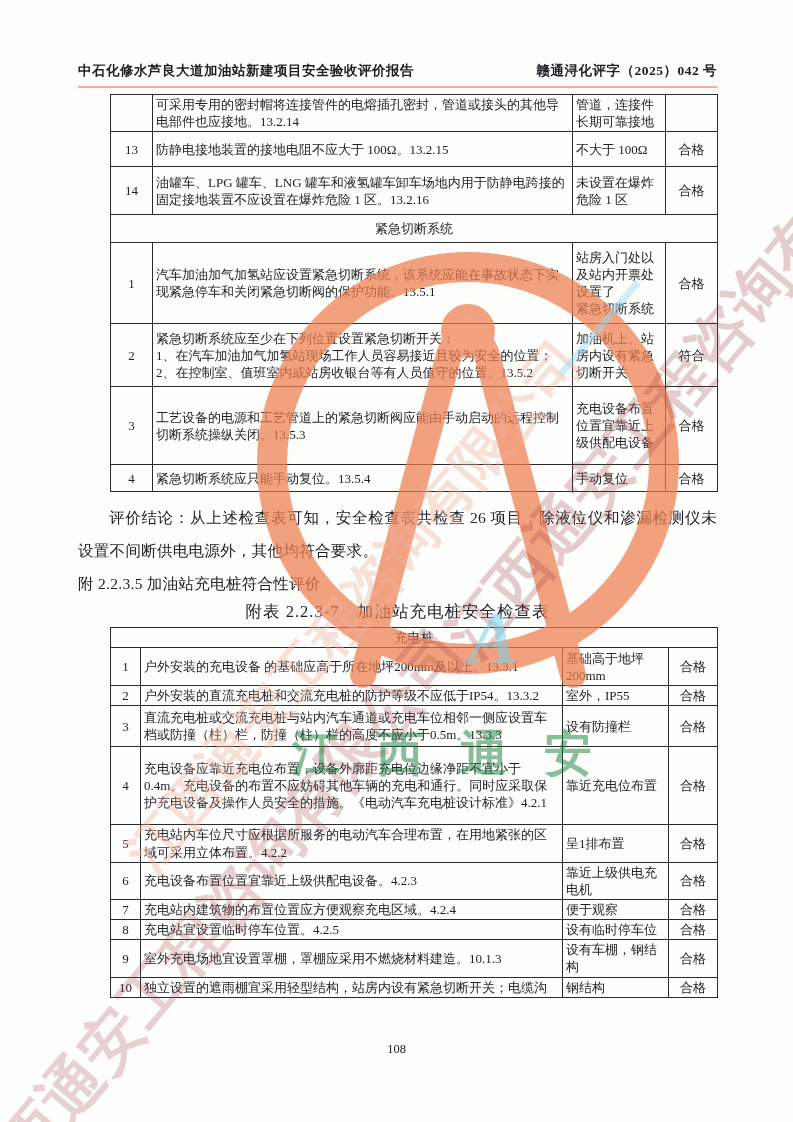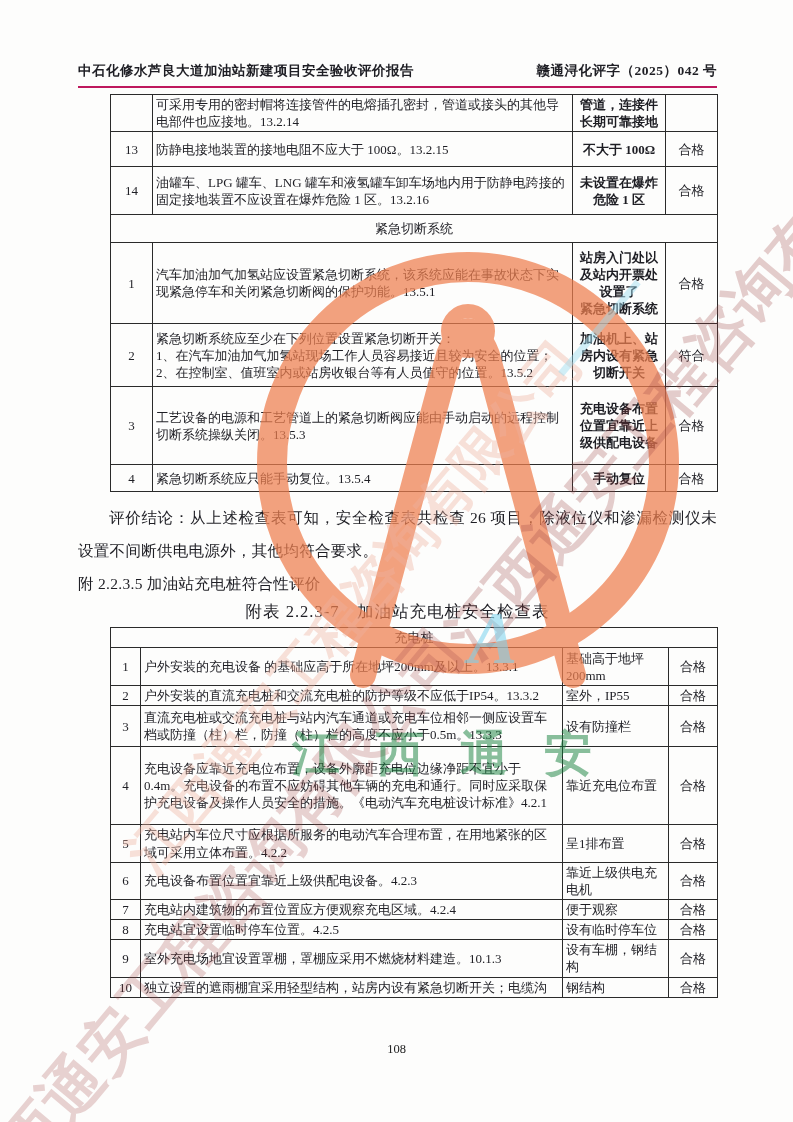"中石化修水芦良大道加油站新建项目安全验收评价报告" .doc-header { border-bottom: 2px solid #be185d -> 2px solid #fca5a5 }
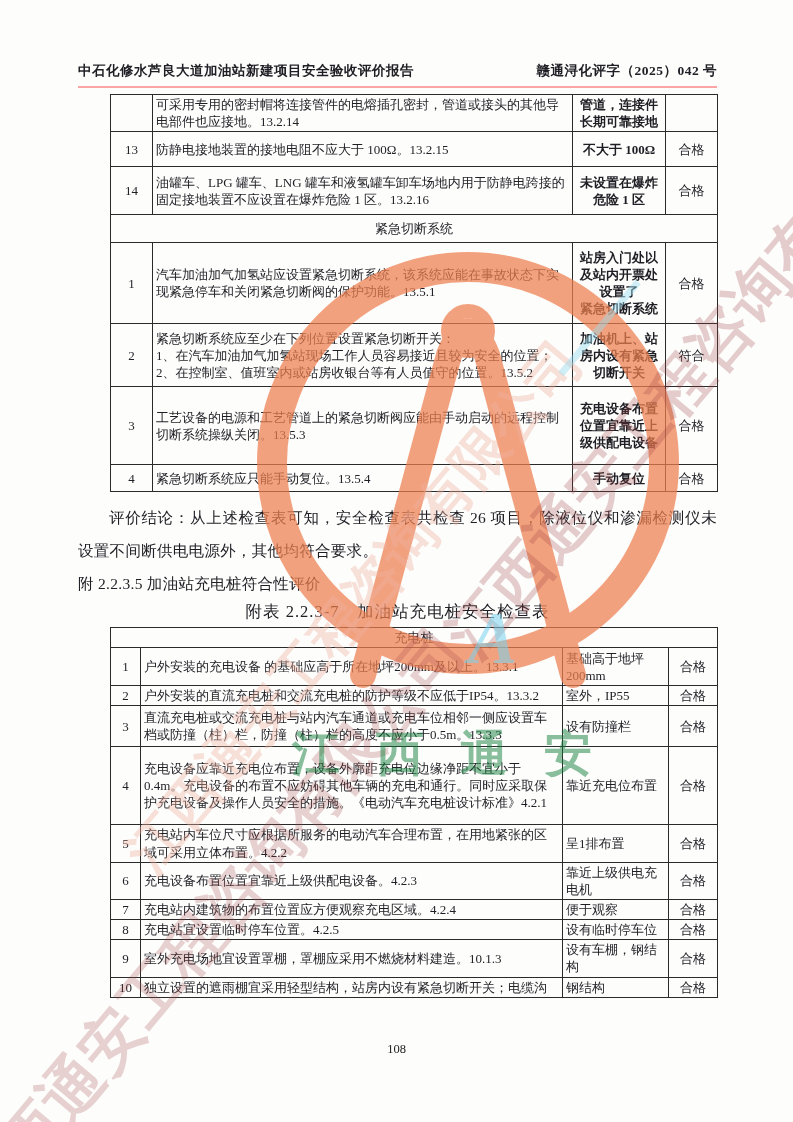"管道，连接件长期可靠接地" td.res { font-weight: bold -> none; text-align: center -> left }
